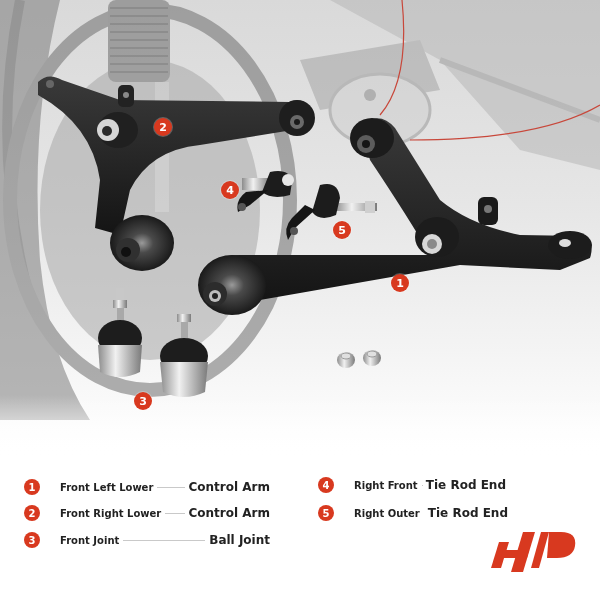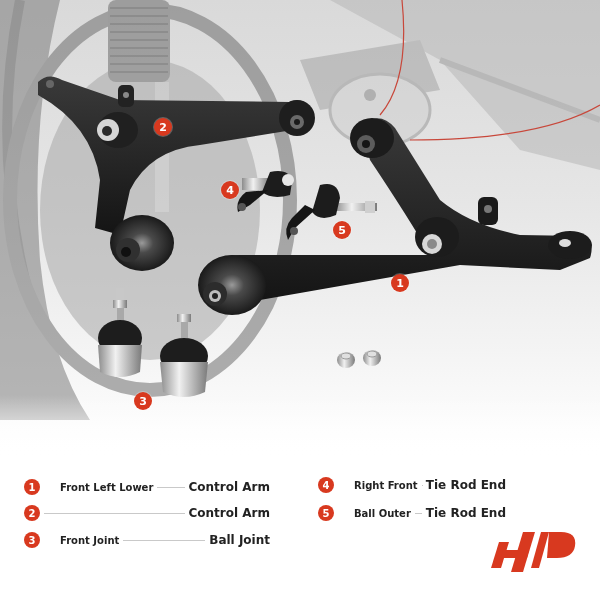"Front Right Lower" span.left { html: none -> <span>Front Right Lower</span> }
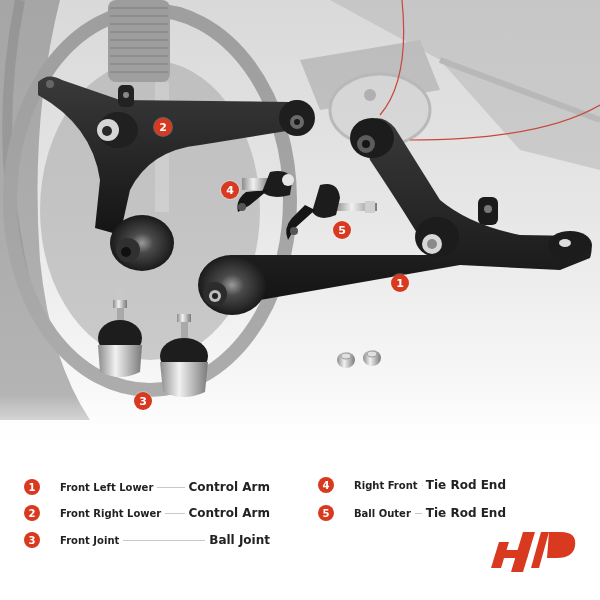"Ball Outer" span.left { text: Ball -> Right }
